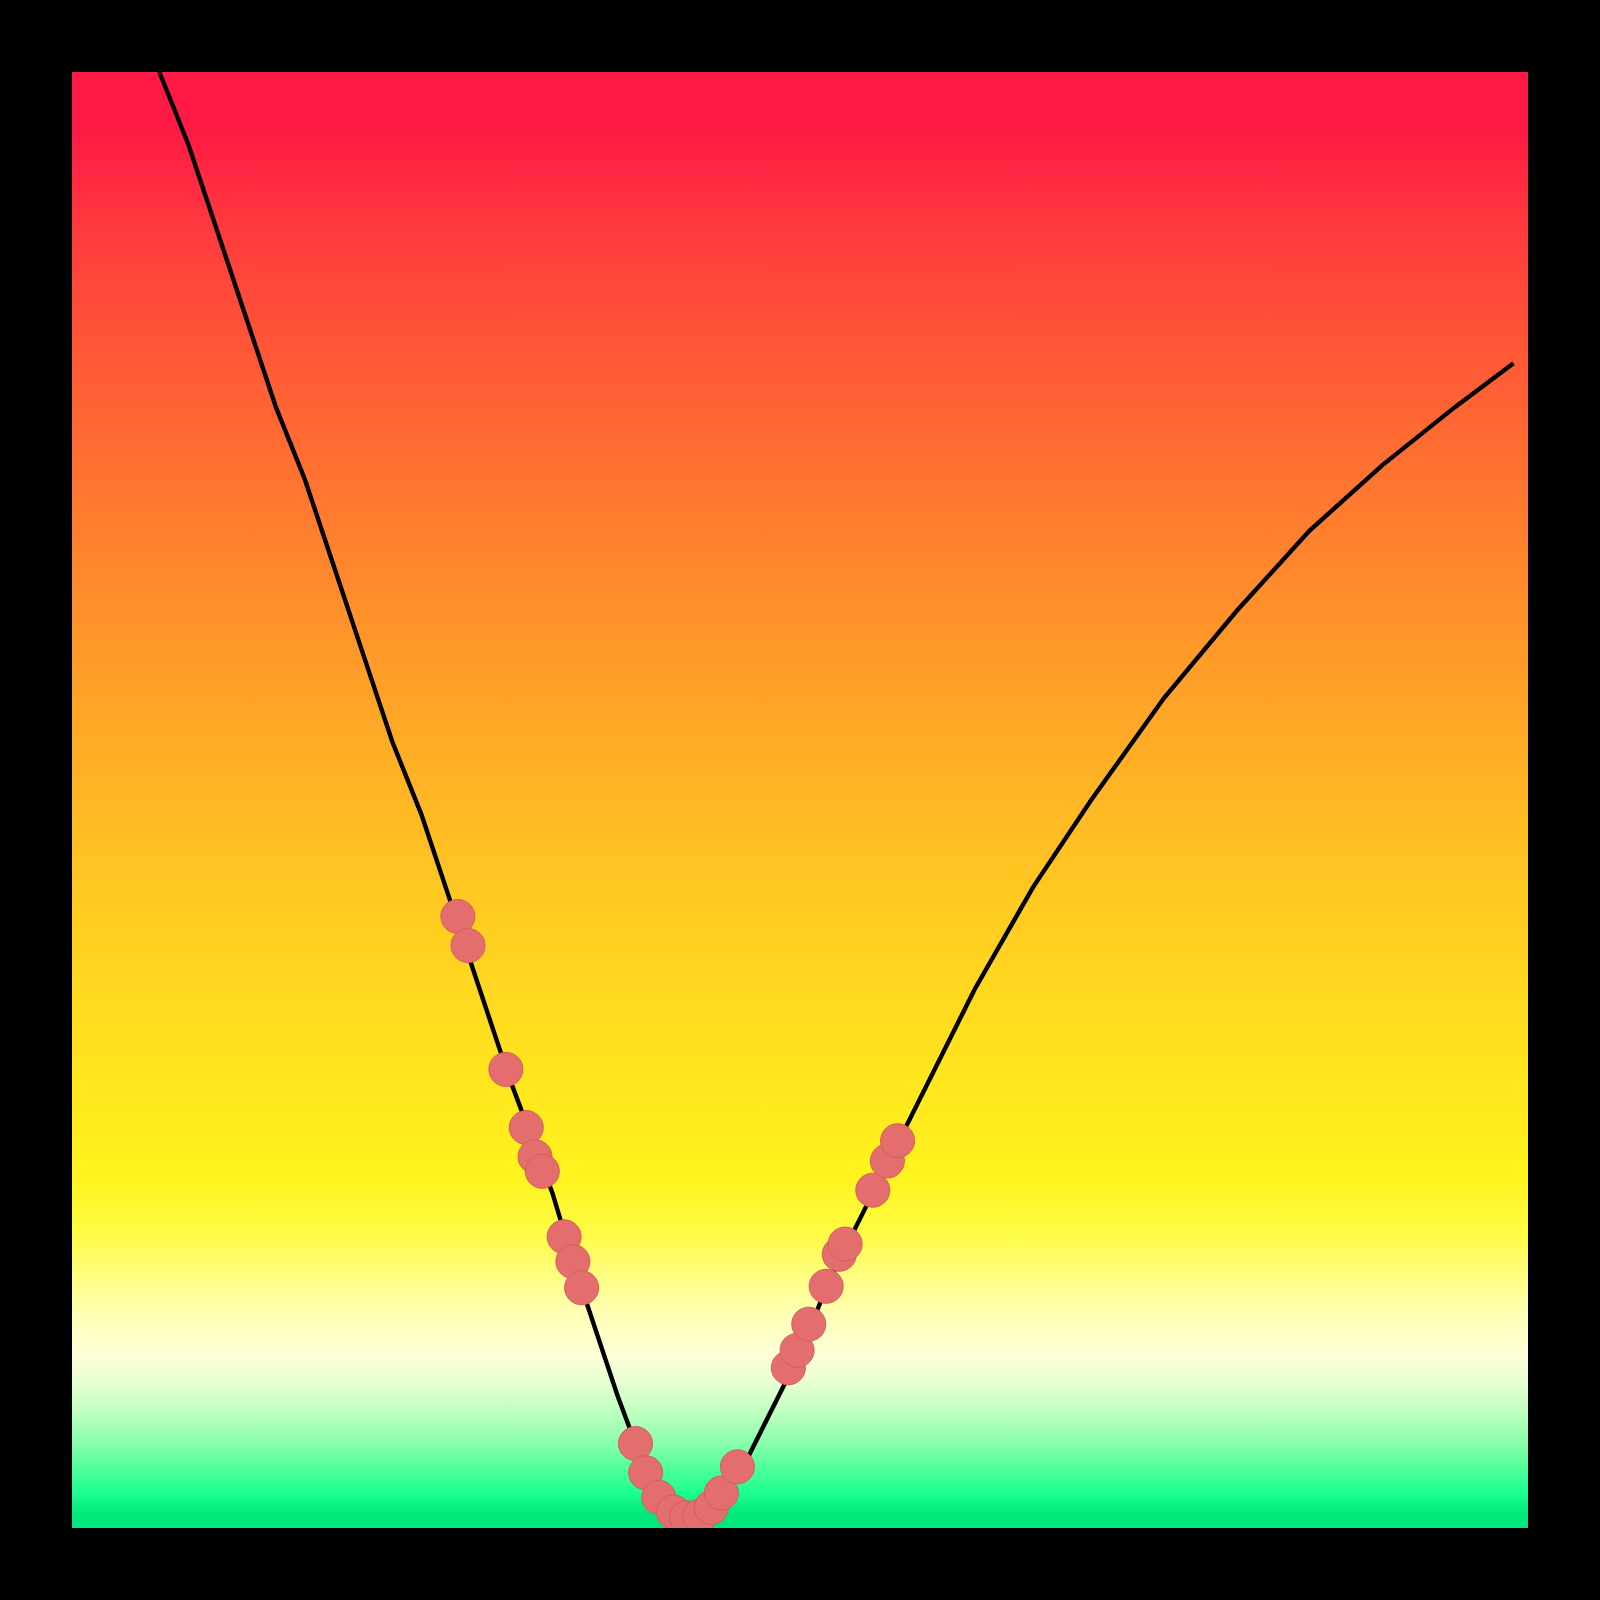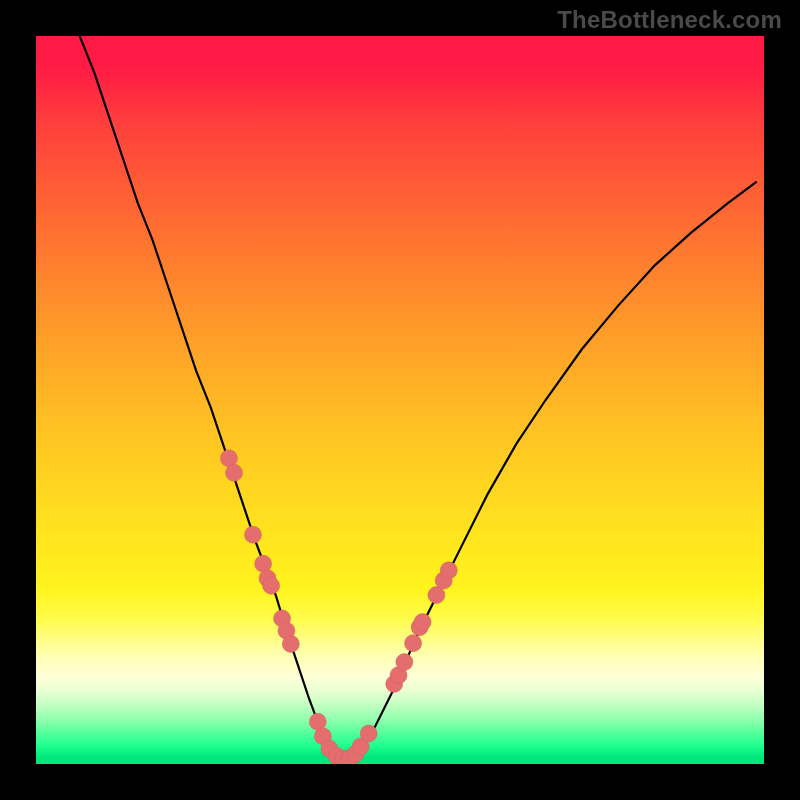"TheBottleneck.com" div.watermark { html: <div>TheBottleneck.com</div> -> none }
